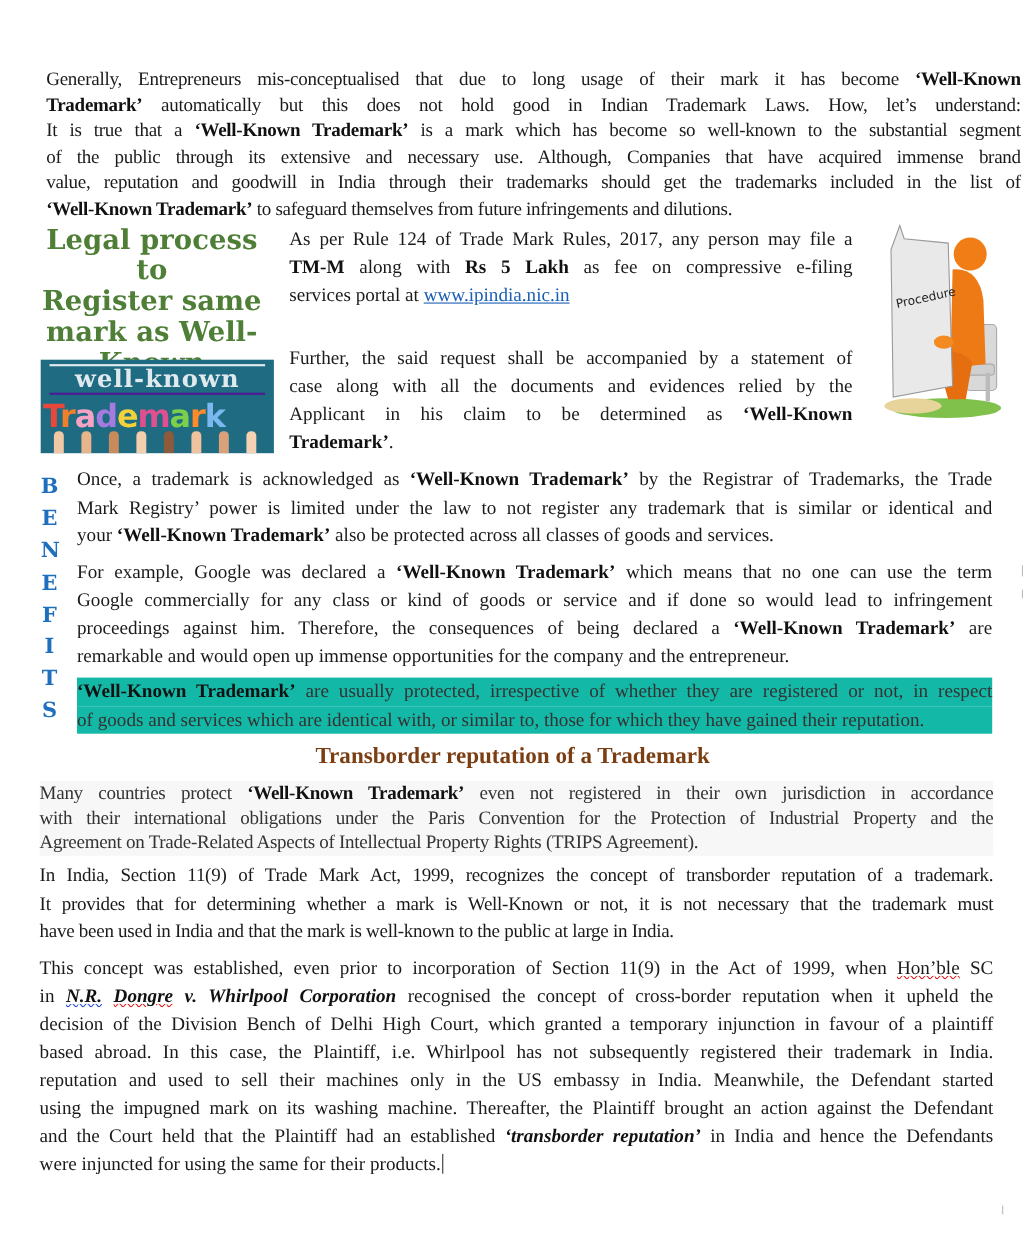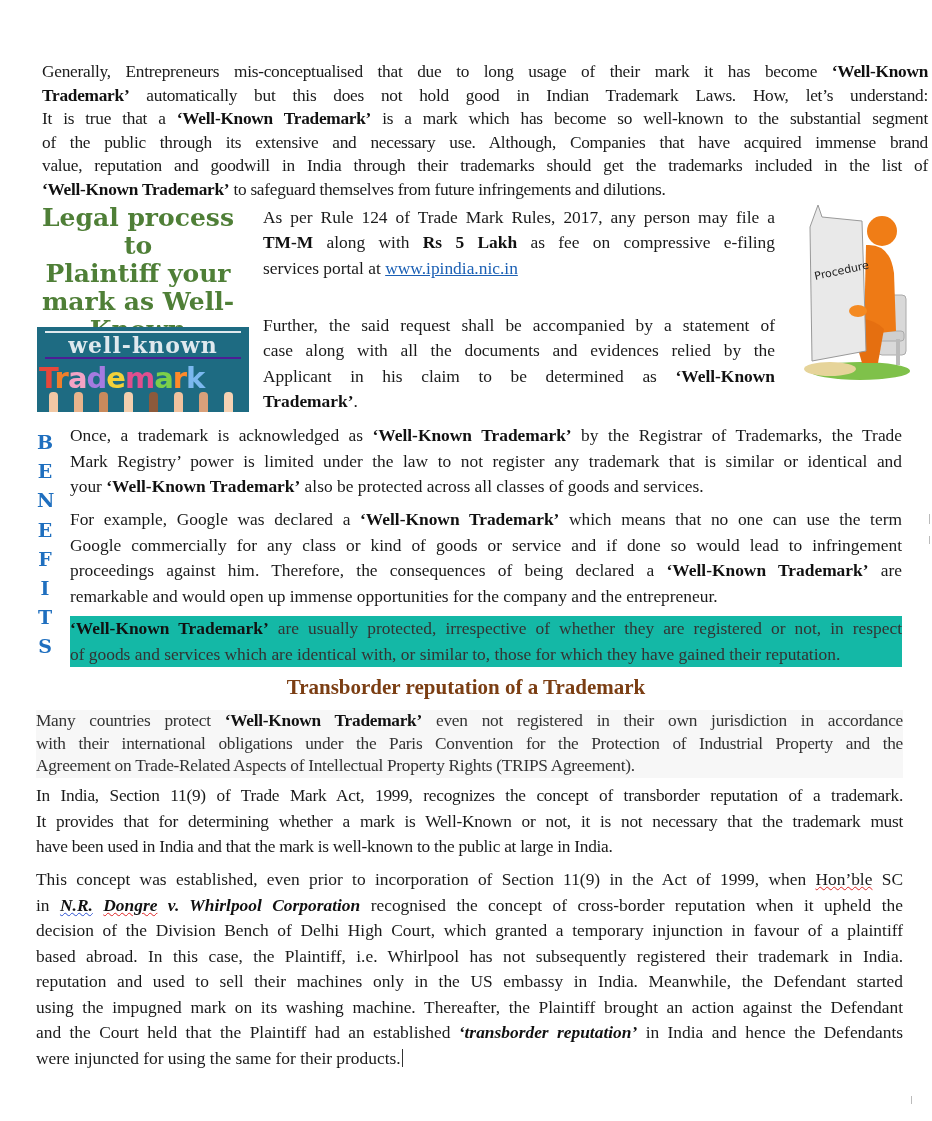"Plaintiff your" div { text: Plaintiff your -> Register same }
